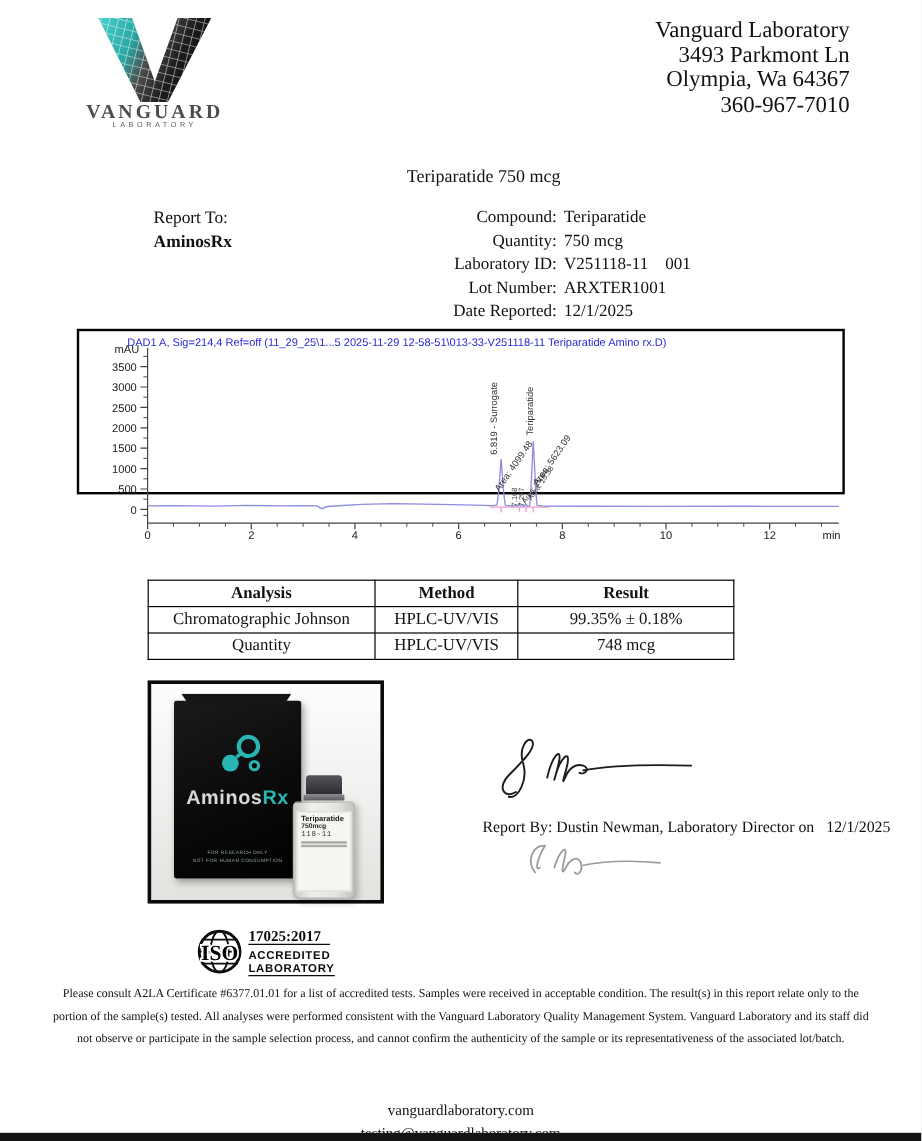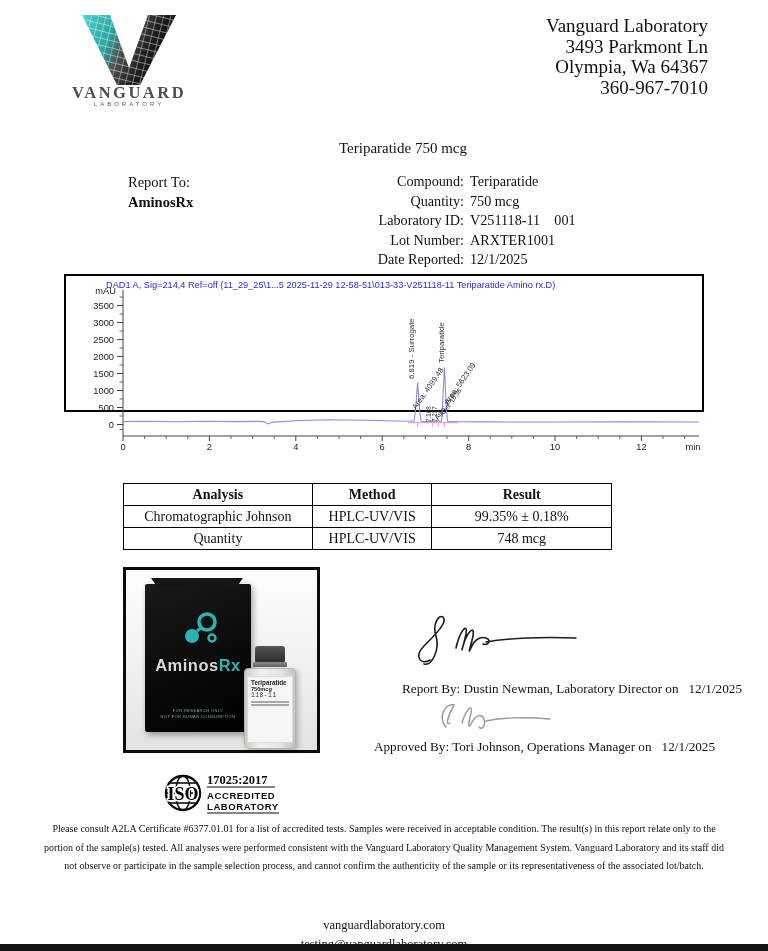"Approved By: Tori Johnson, Operations" div.abs { html: <div><span>Approved By: Tori Johnson, Operations Manager on</span><span>12/1/2025</span></div> -> none }
